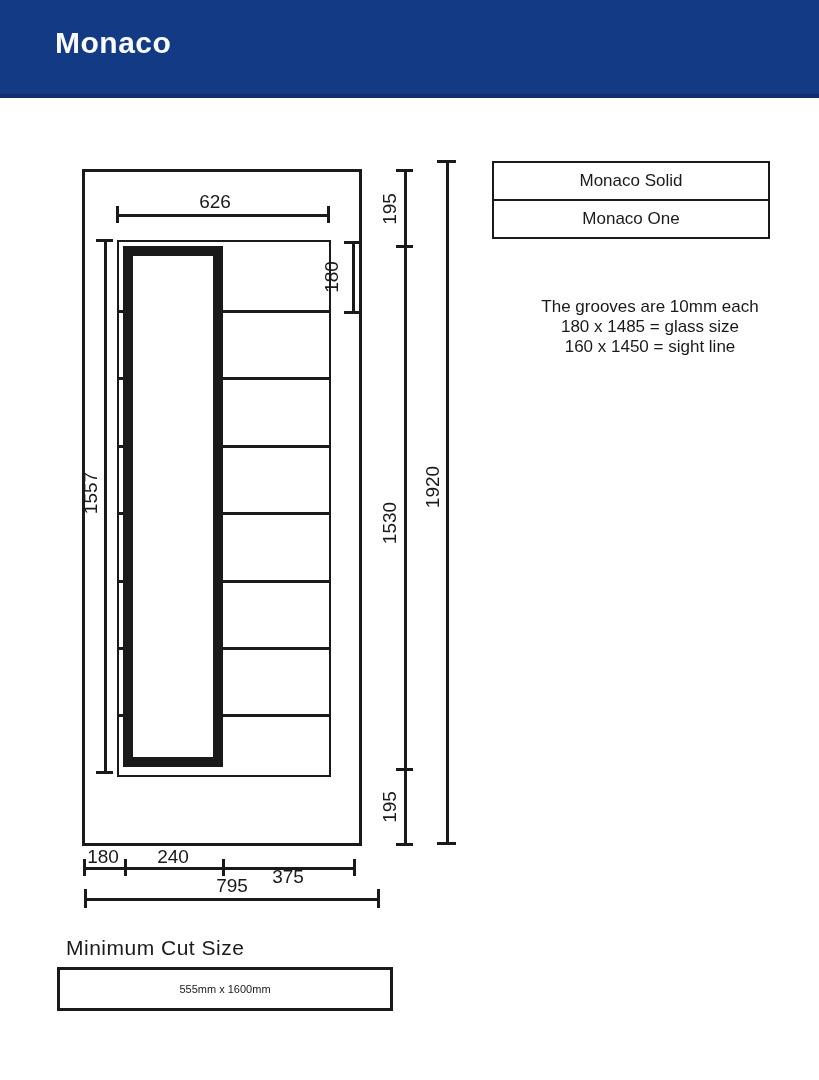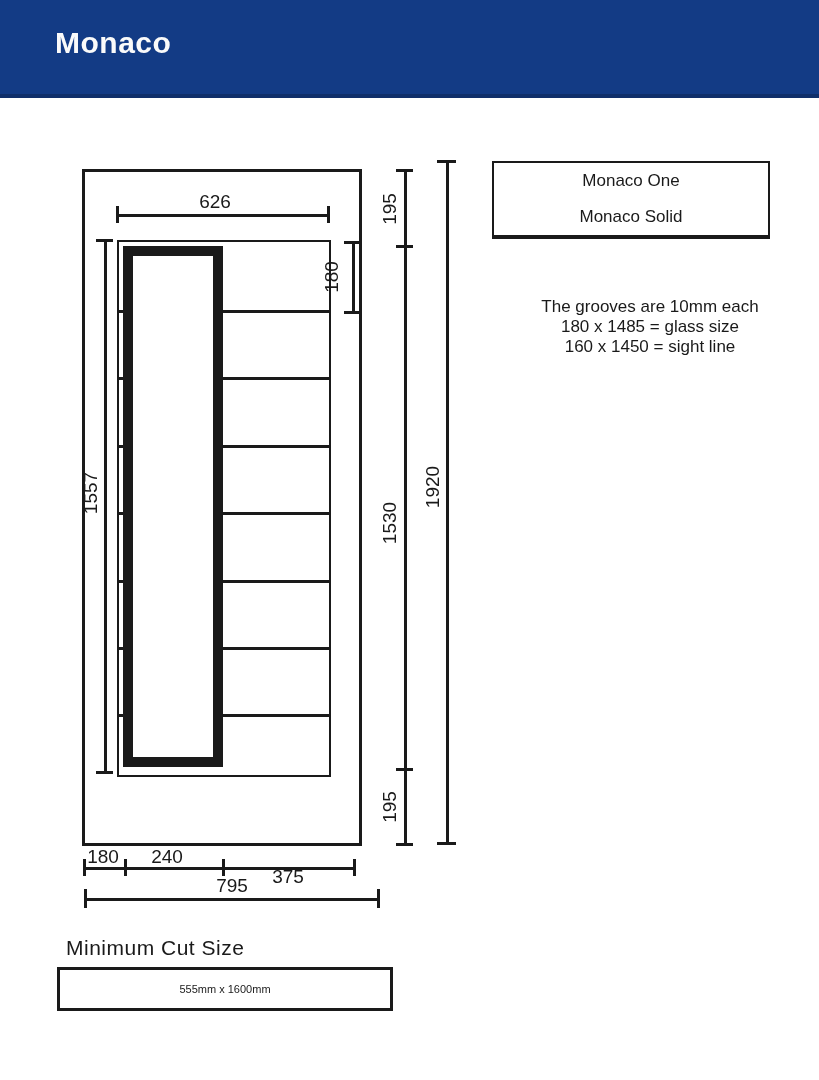"Monaco One" div.varrow { order: before "Monaco Solid" -> after "Monaco Solid" }
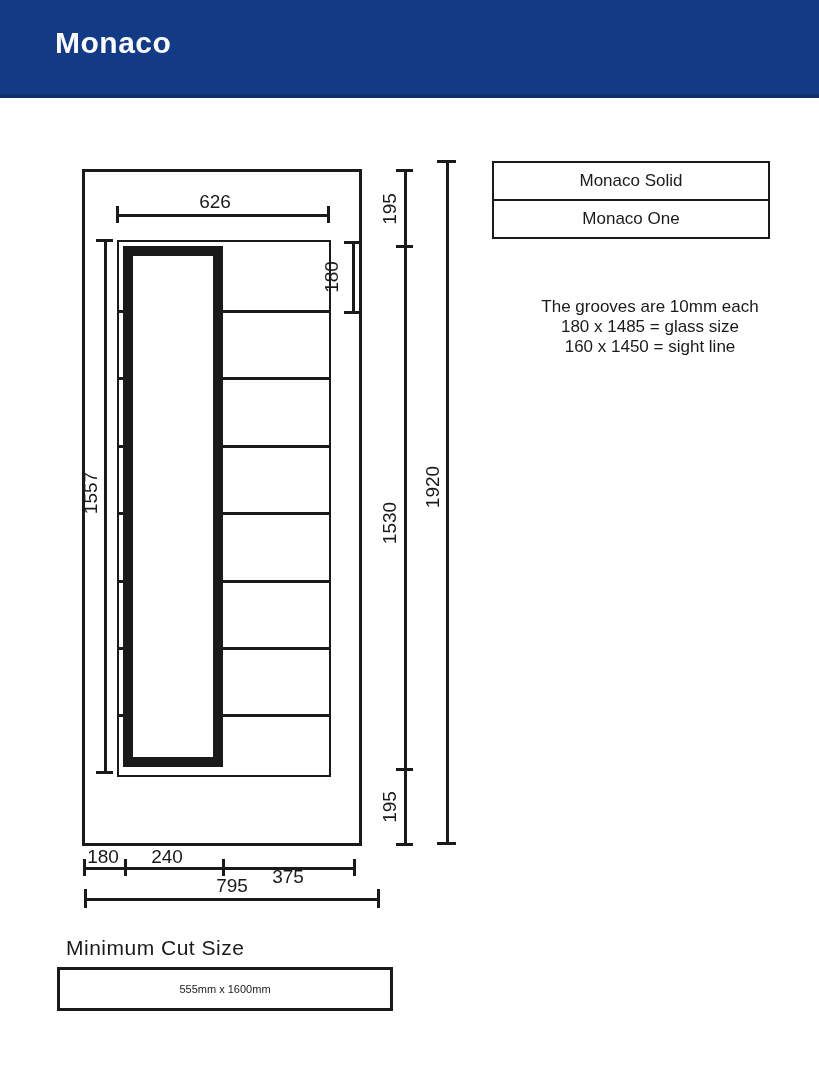"240" div.dimlabel { left: 137px -> 143px }
